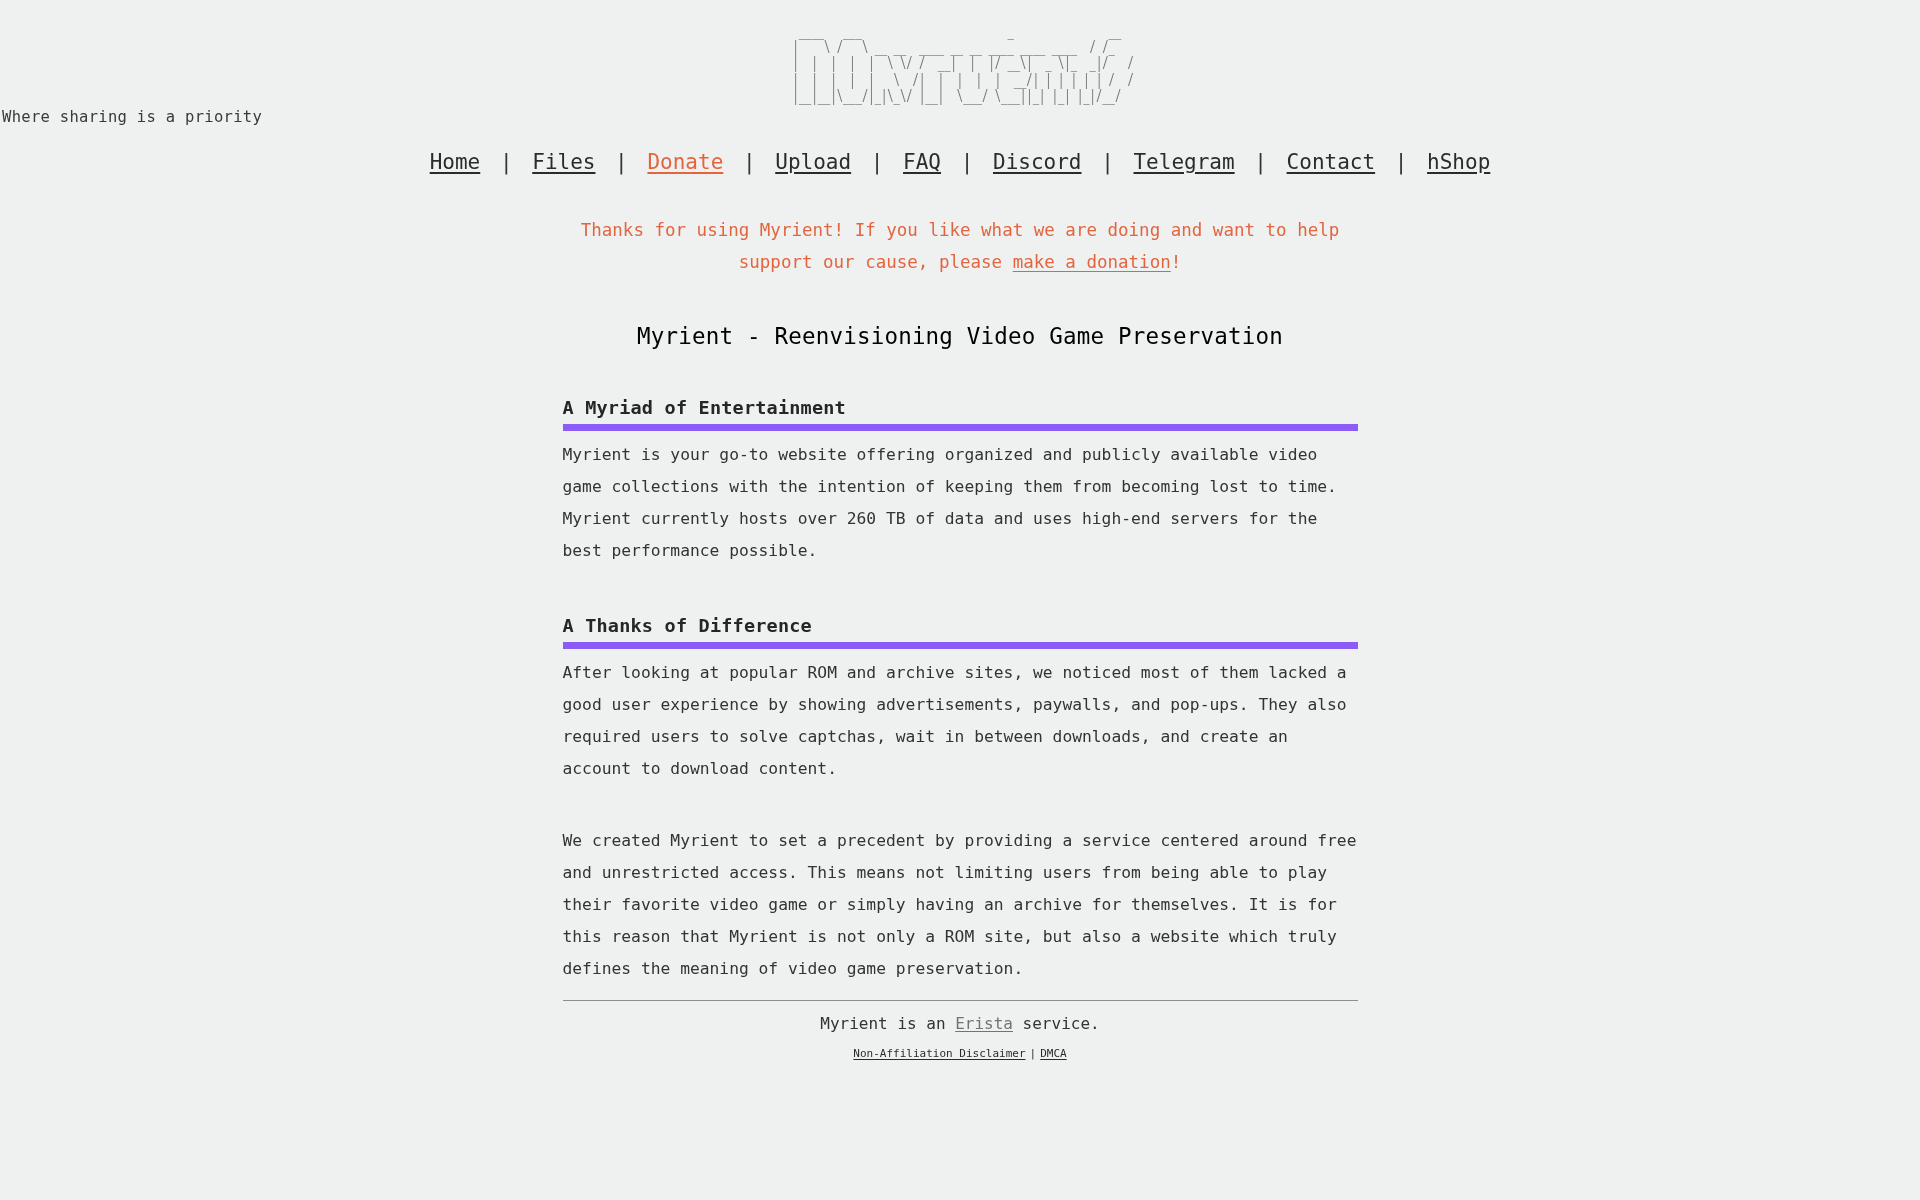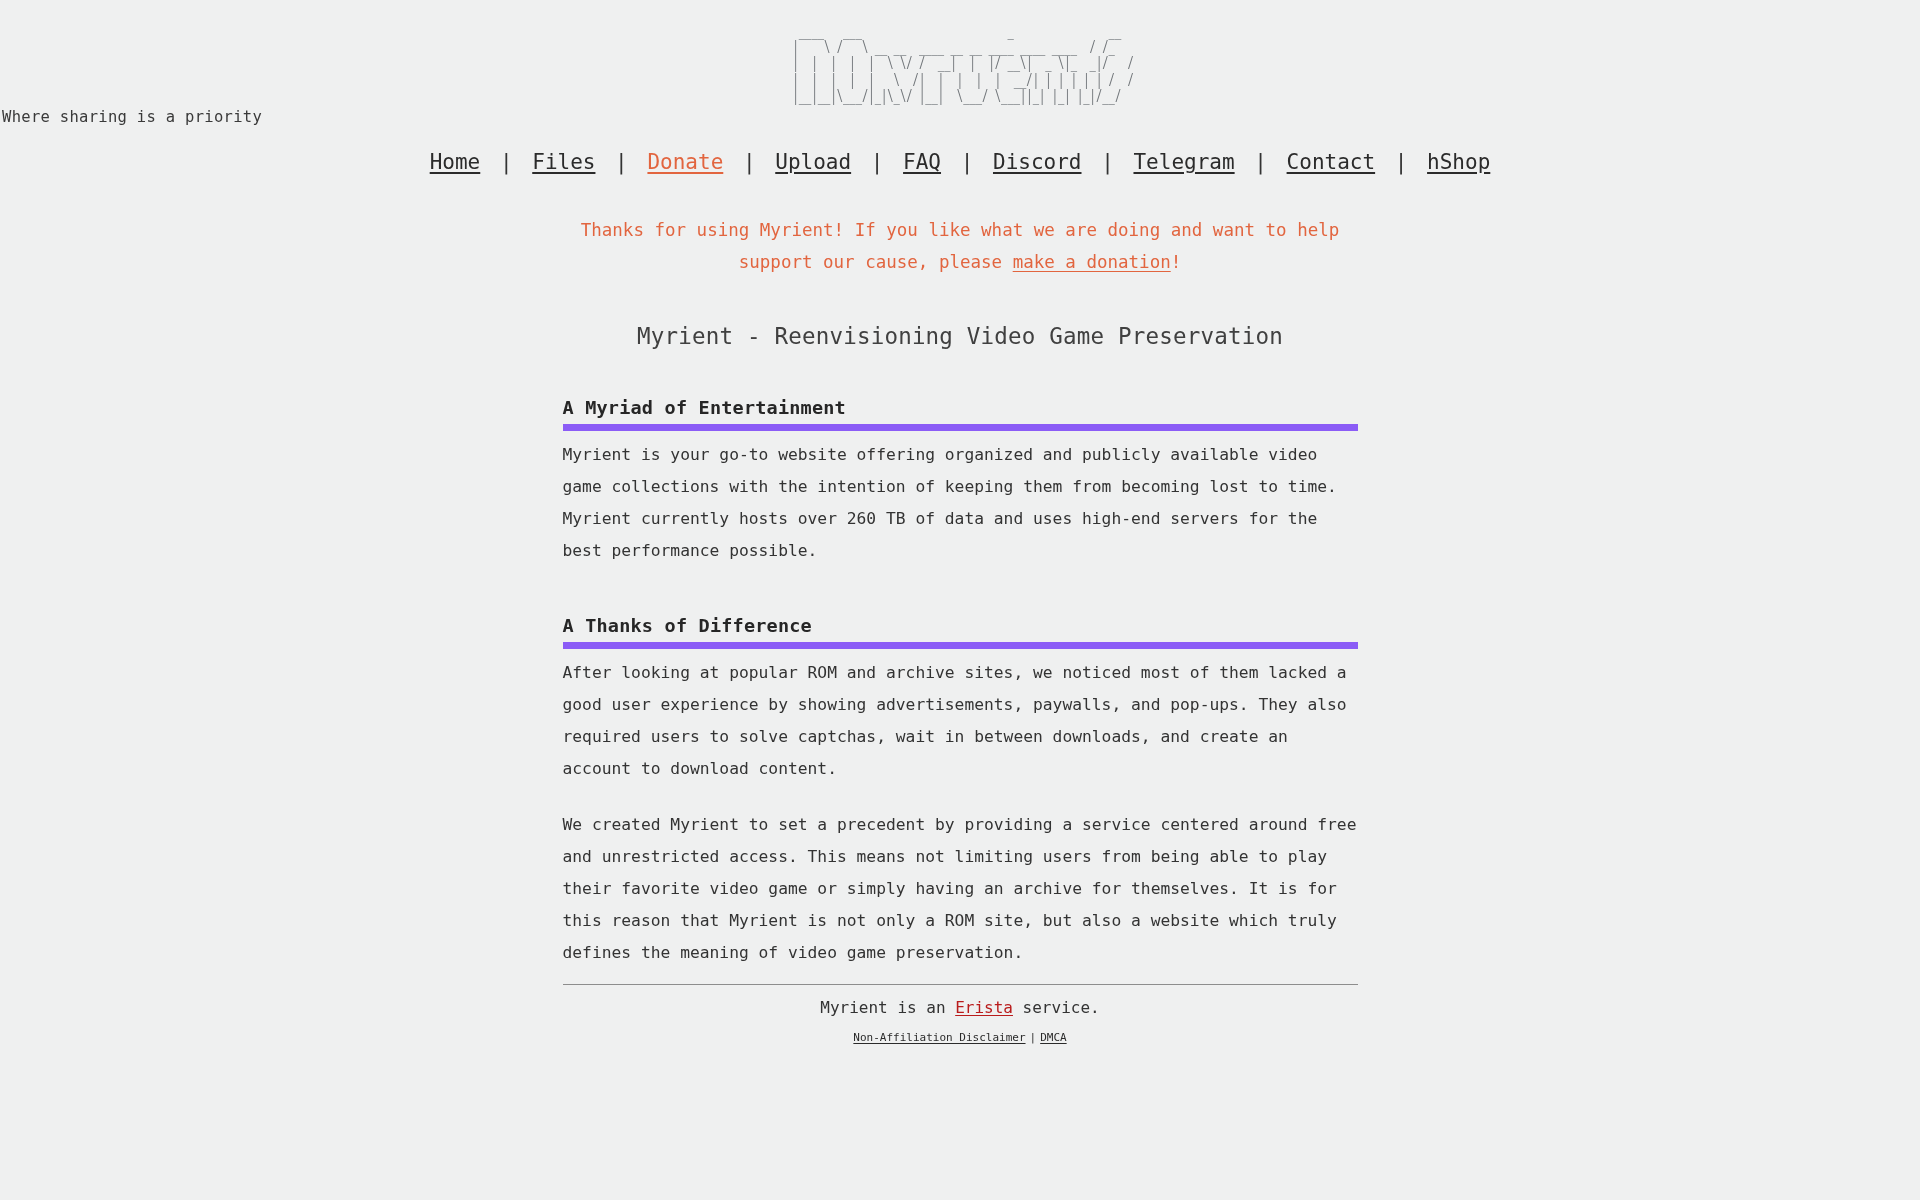"Myrient - Reenvisioning Video Game" h1.page-title { color: #404040 -> #000000 }
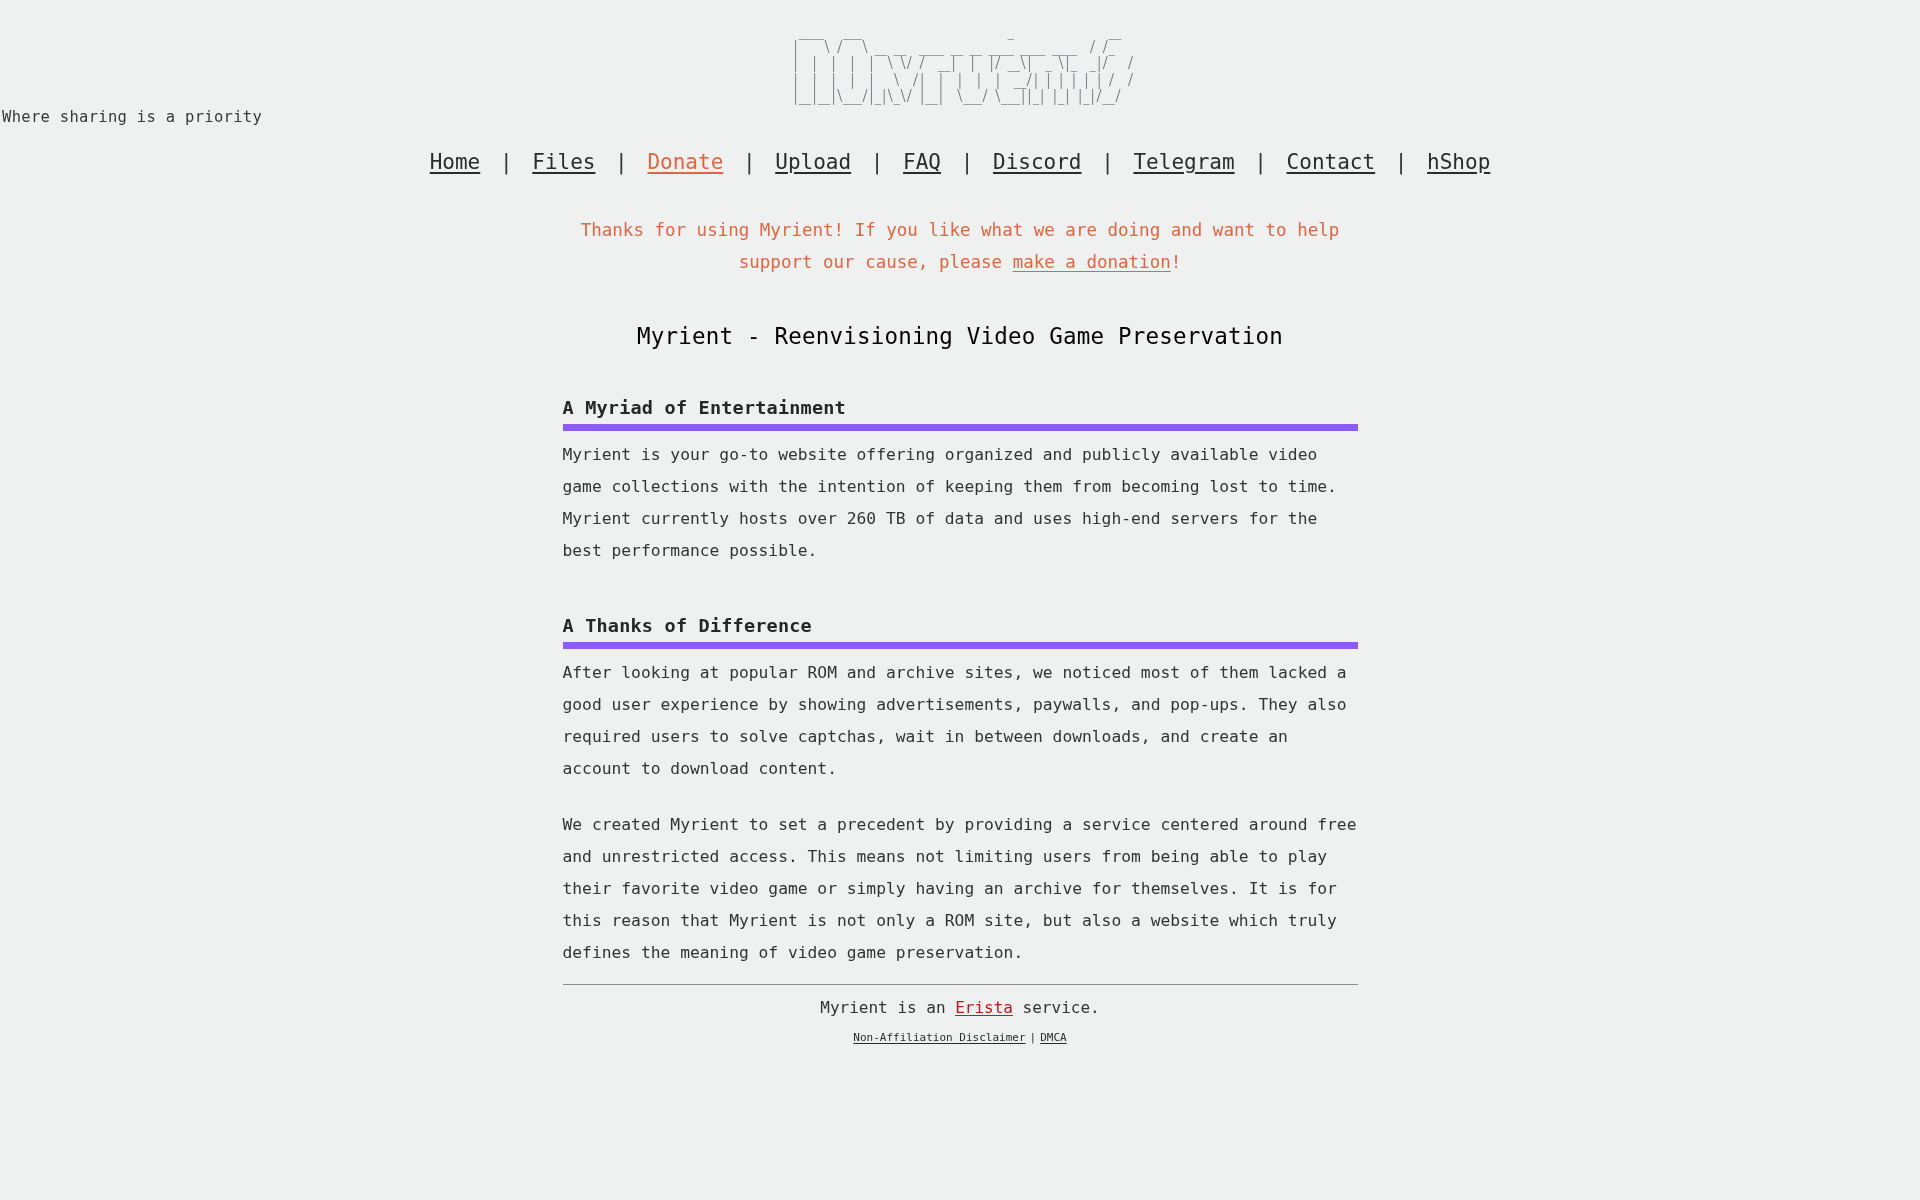"We created Myrient to set" p.body-text + p.body-text { margin-top: 24px -> 40px }
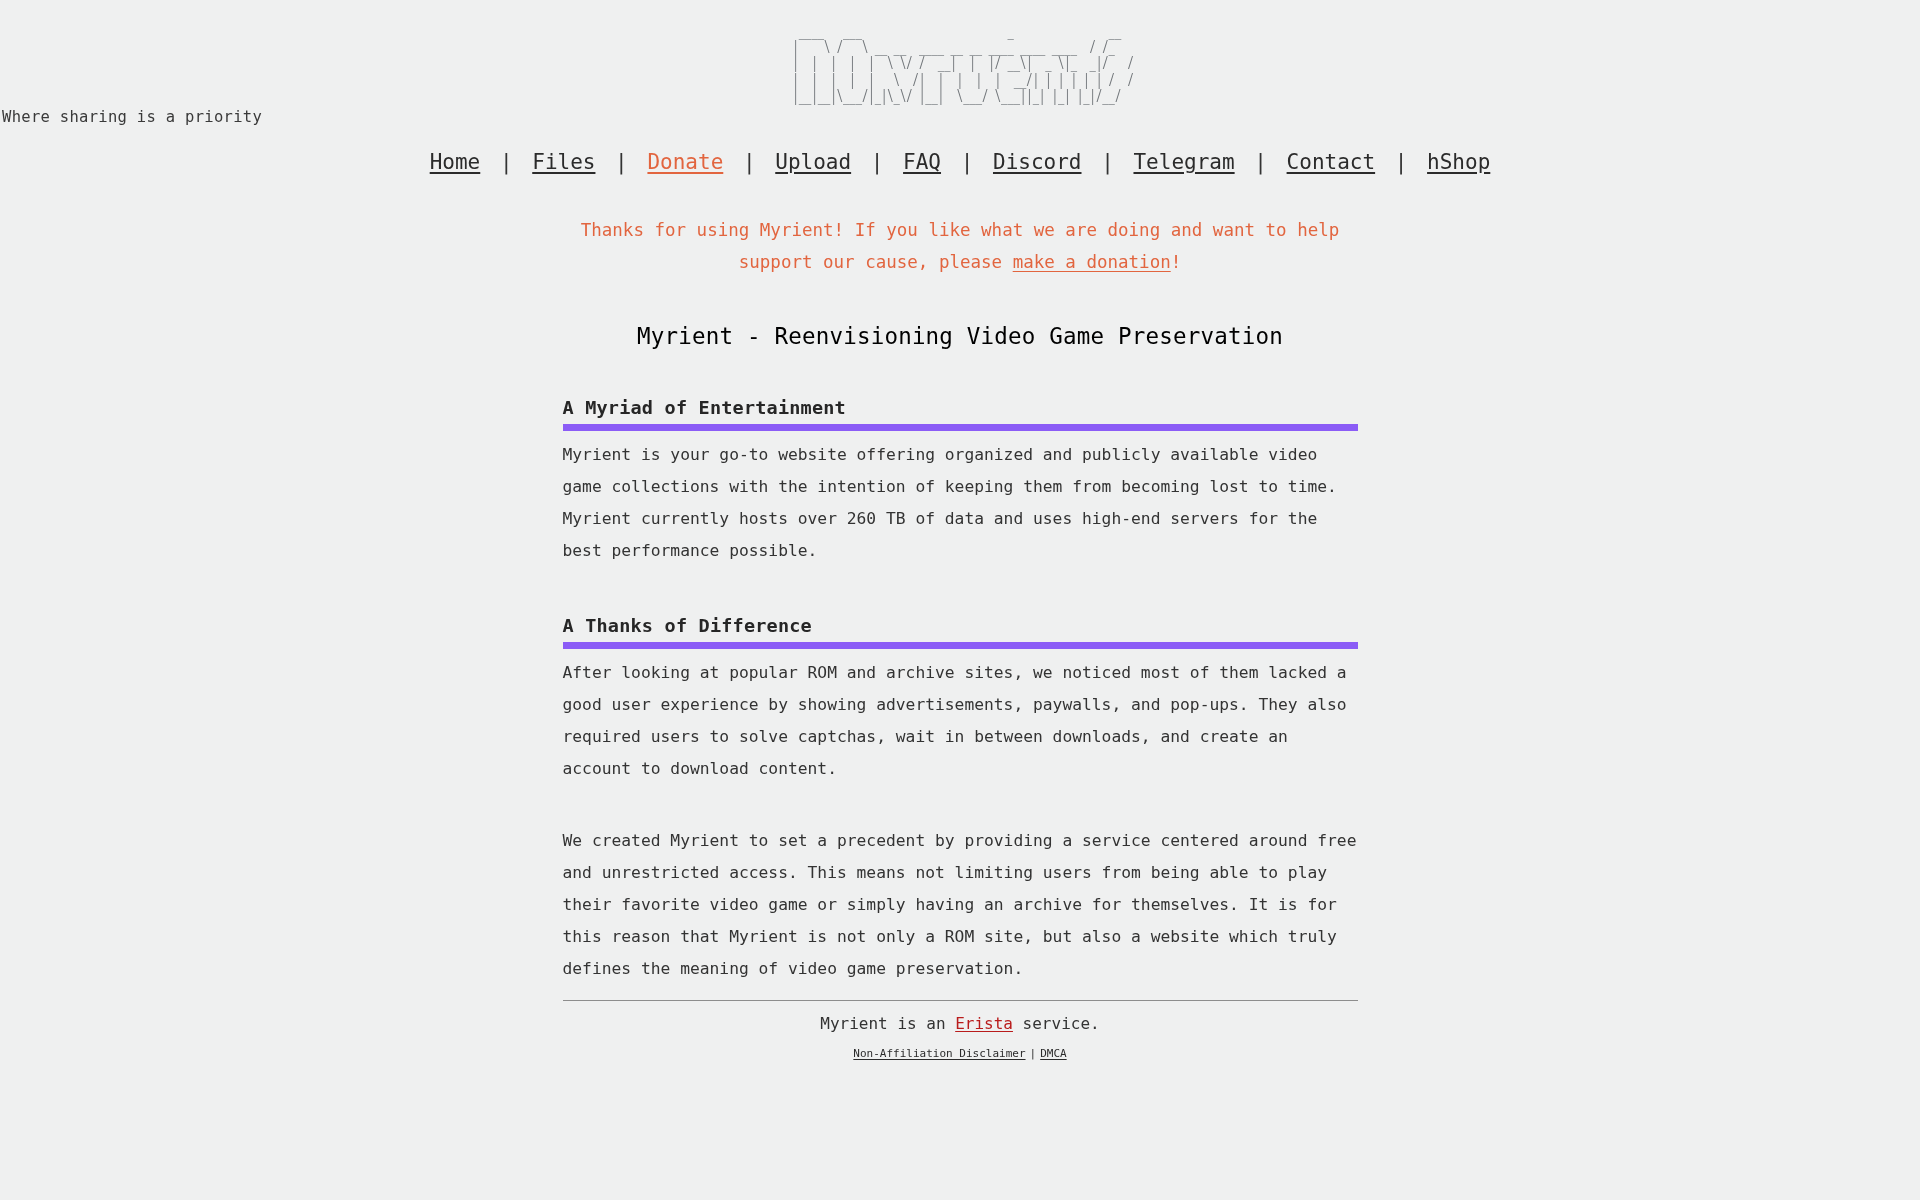"Erista" .footer-main a { color: #b91c1c -> #737373 }
